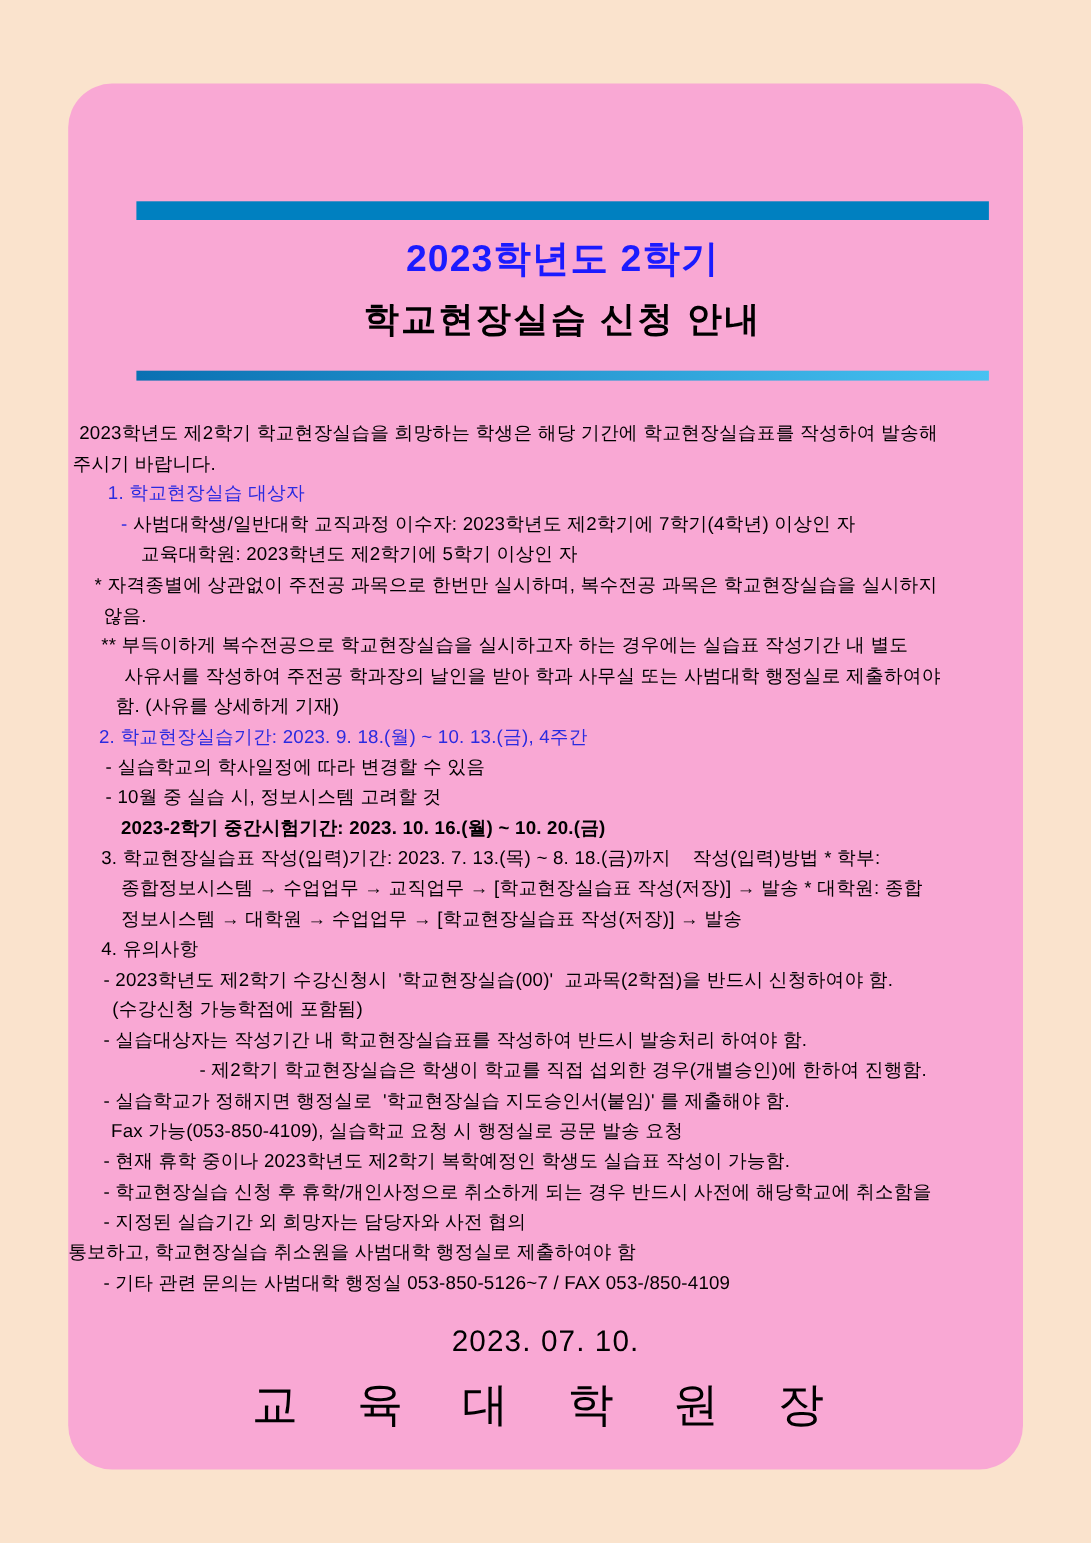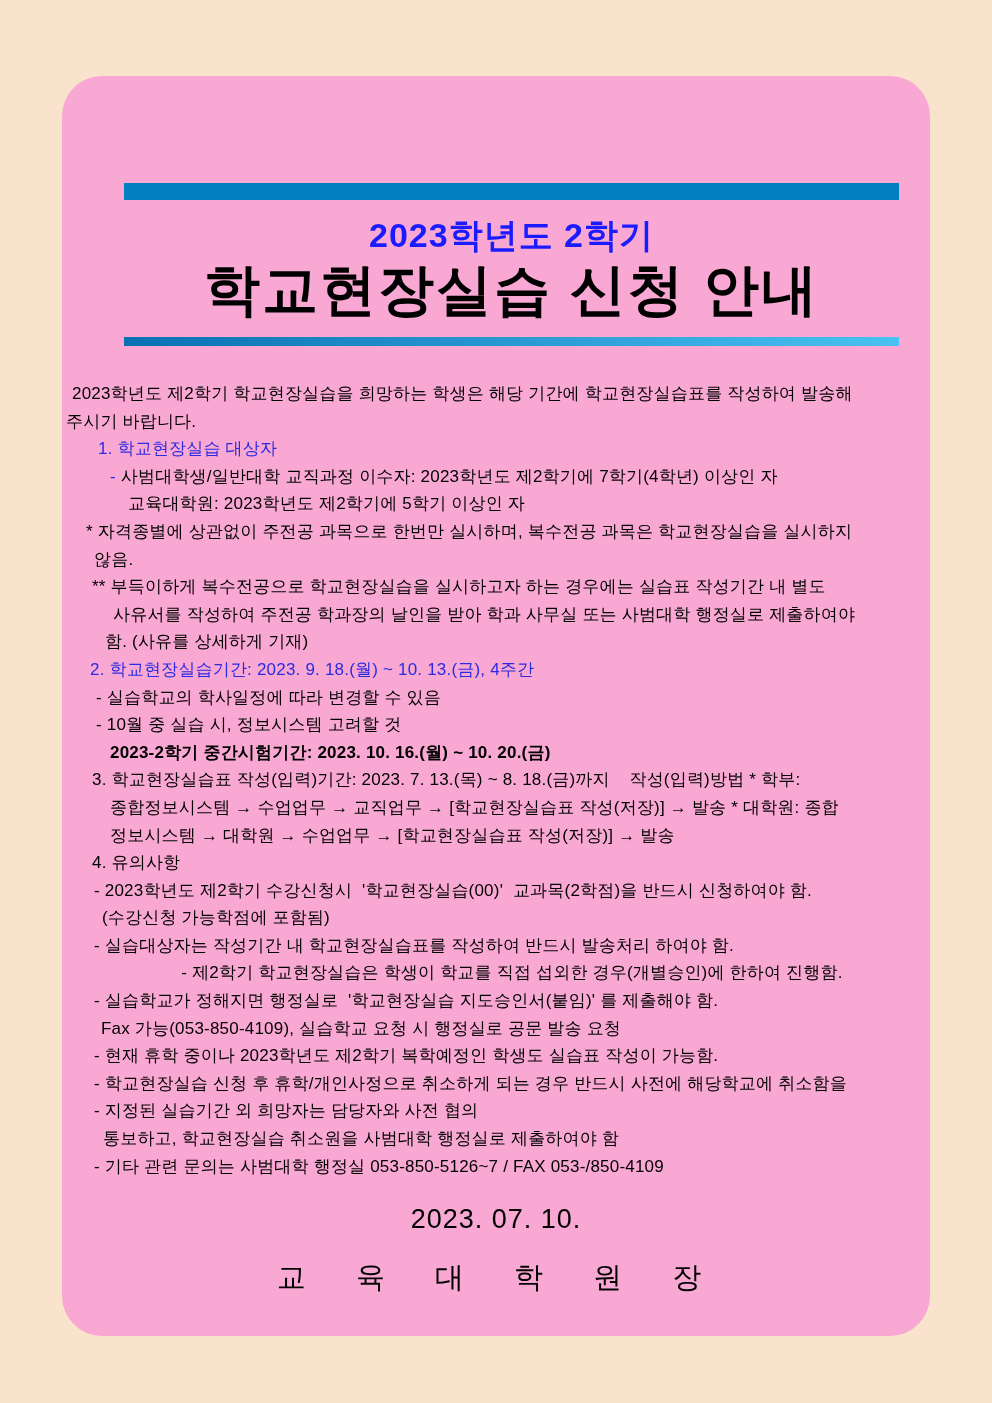"학교현장실습 신청 안내" .header-title { font-size: 56px -> 32px }
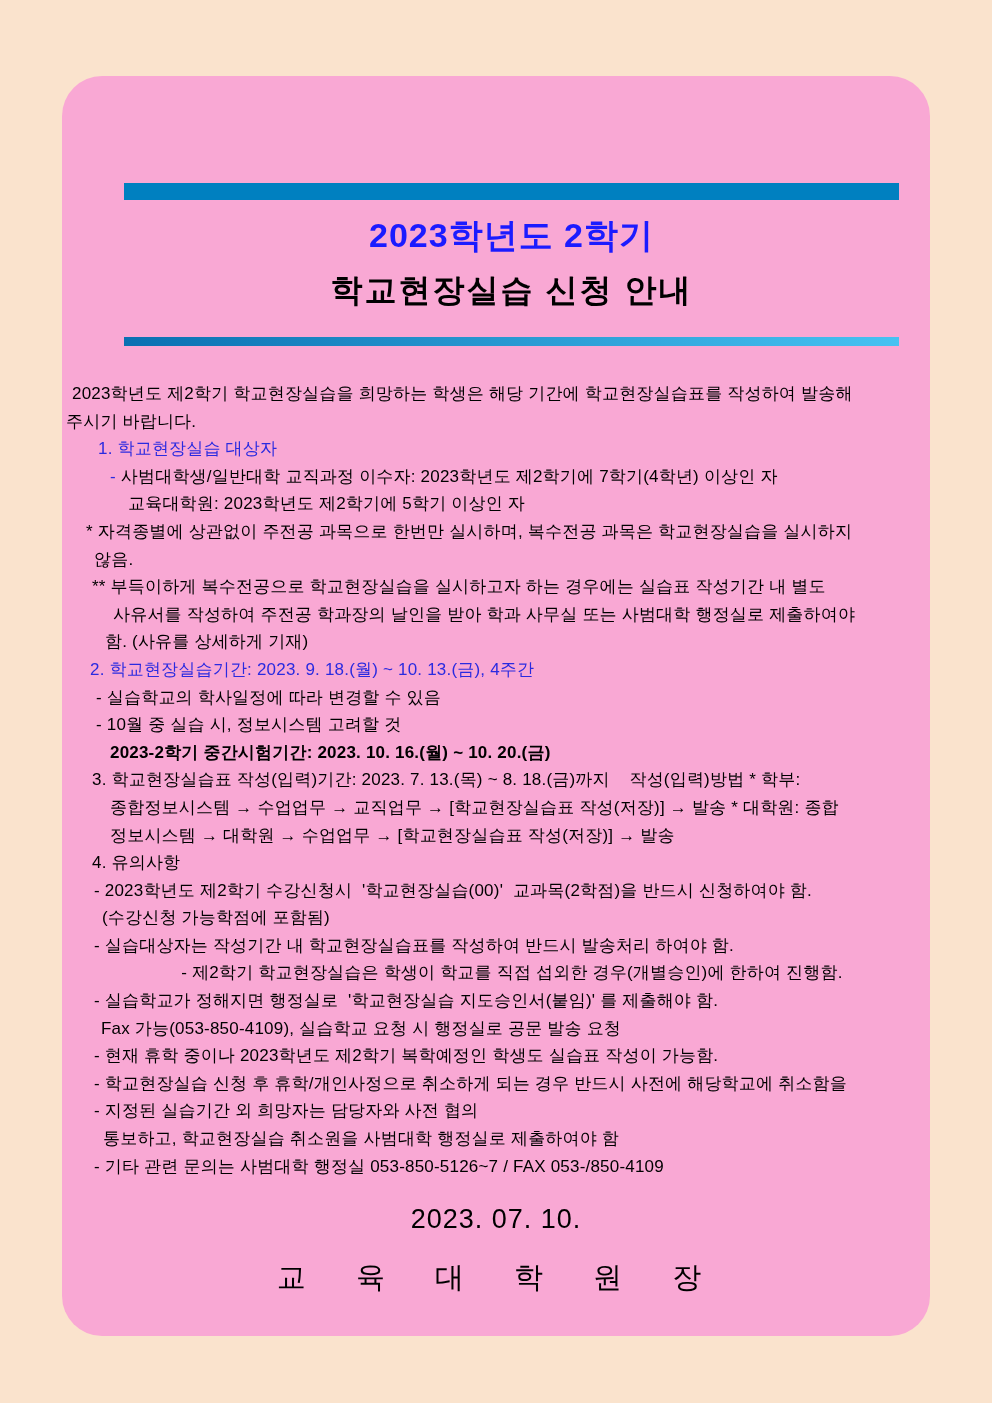"통보하고, 학교현장실습 취소원을 사범대학 행정실로" div.line { padding-left: 41px -> none }
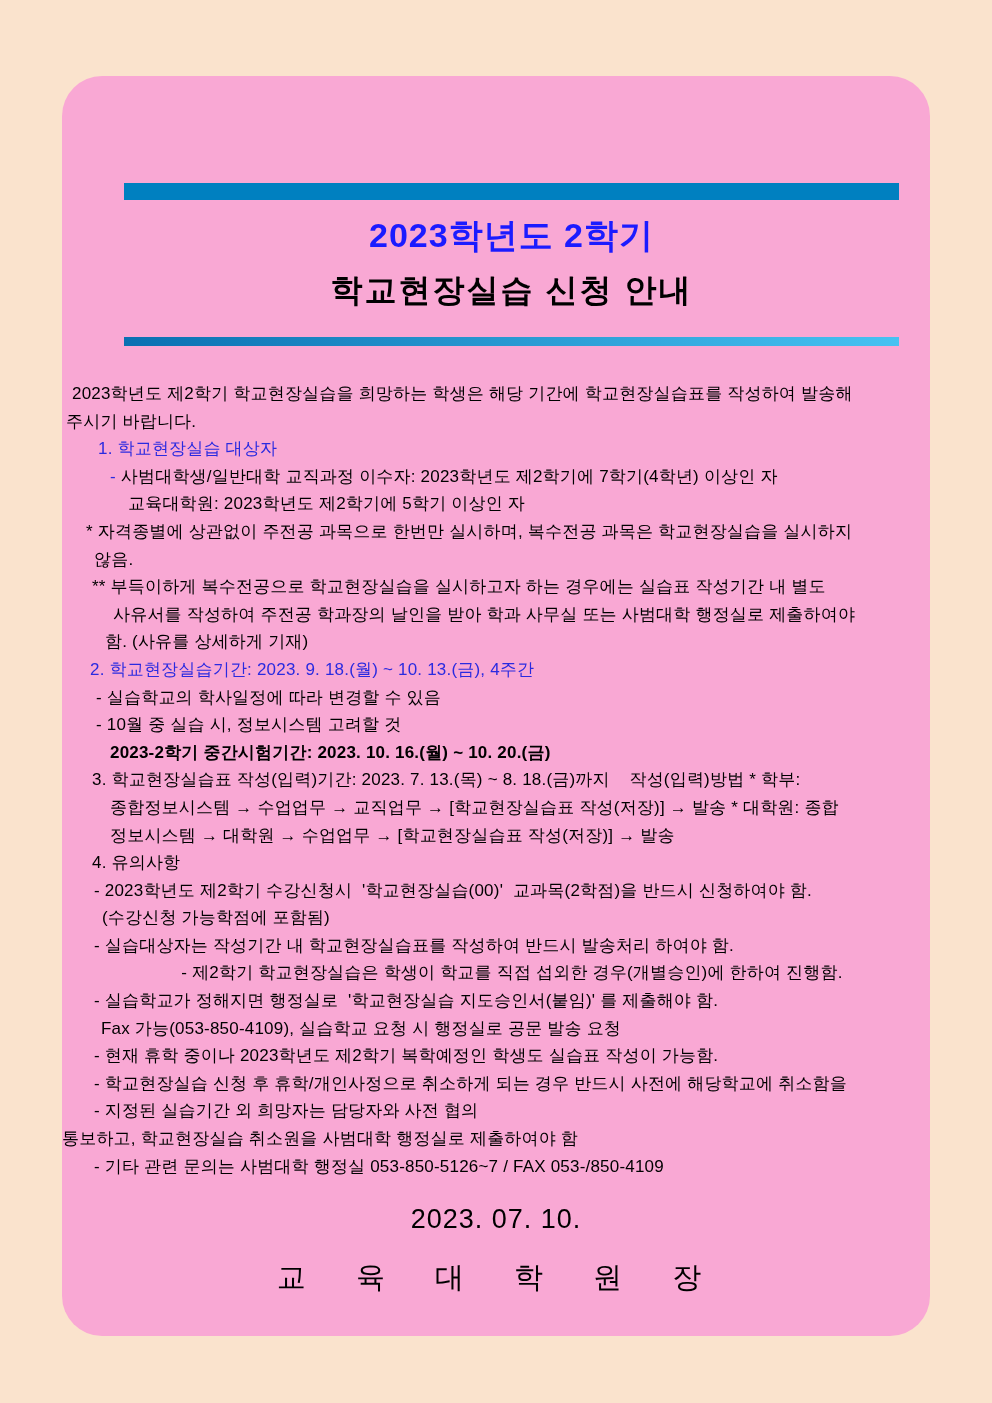"교 육 대 학 원" .footer-signature { font-size: 29px -> 42px }
